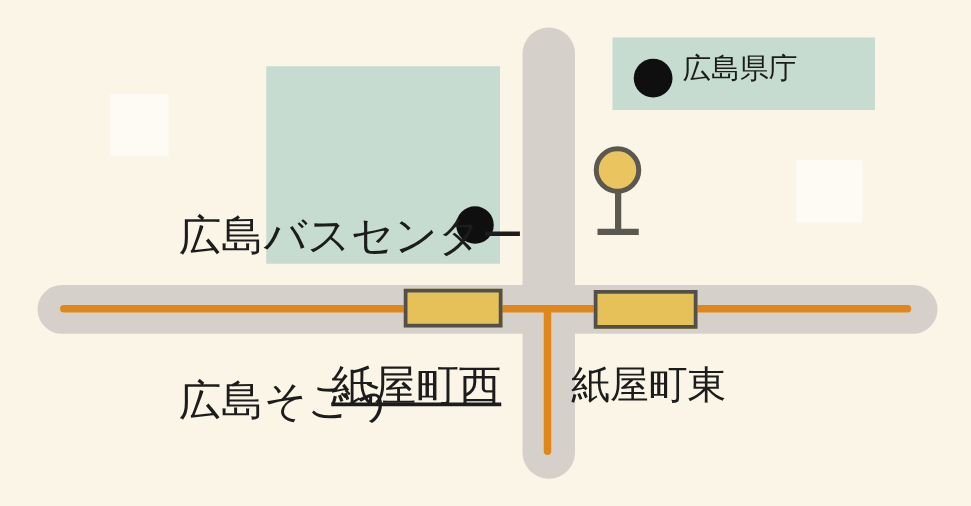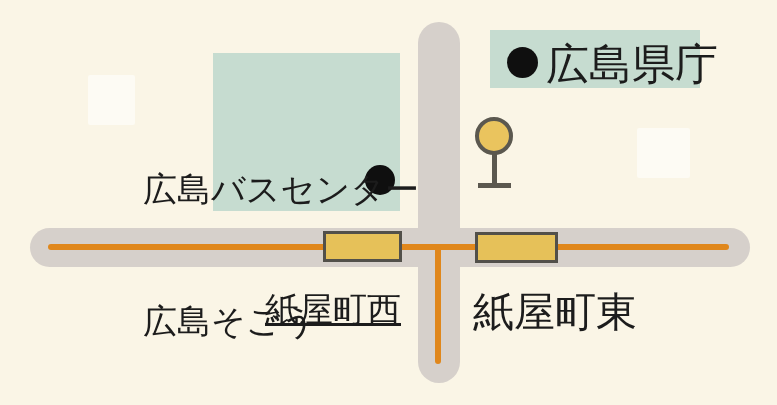"広島県庁" .label-pref-office { font-size: 43px -> 23px }
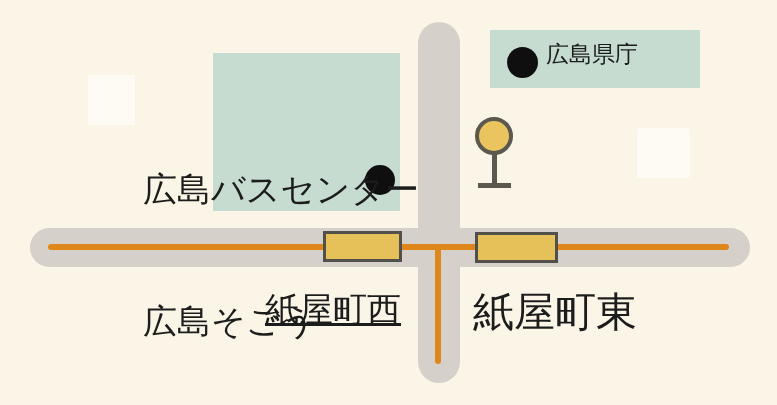"紙屋町東" .label-stop-east { font-size: 41px -> 31px; left: 473px -> 457px }
